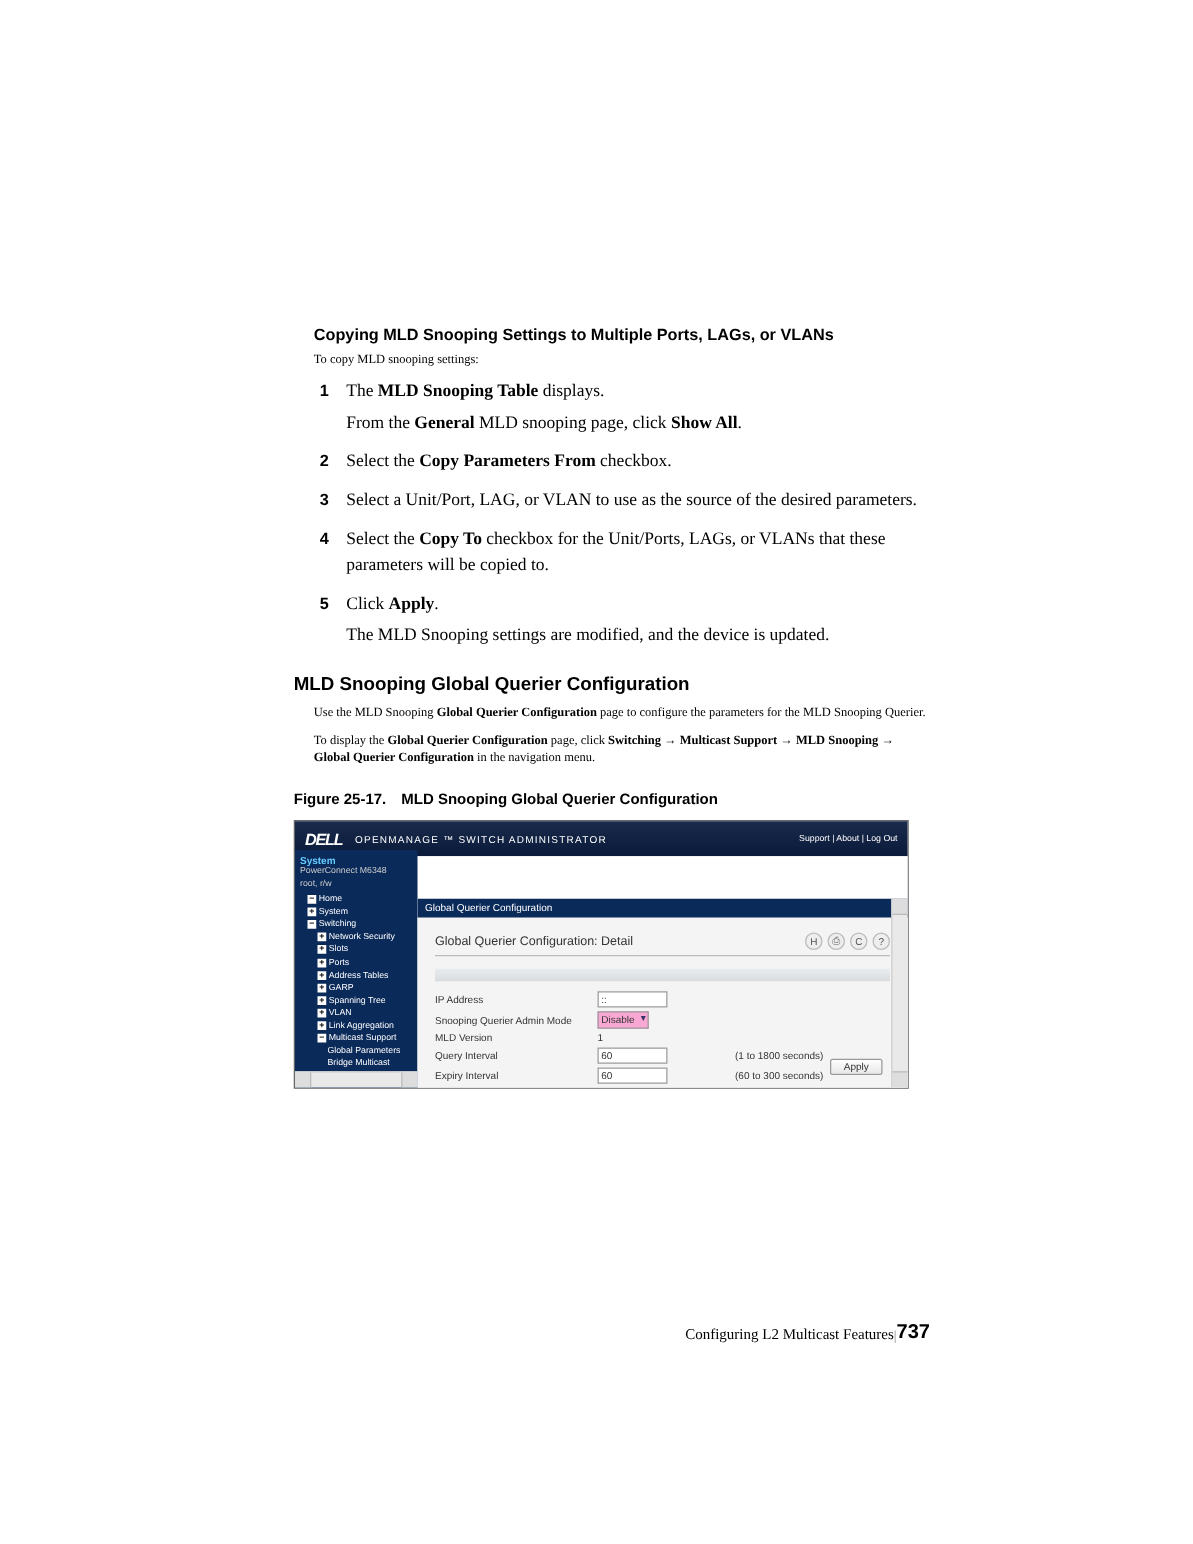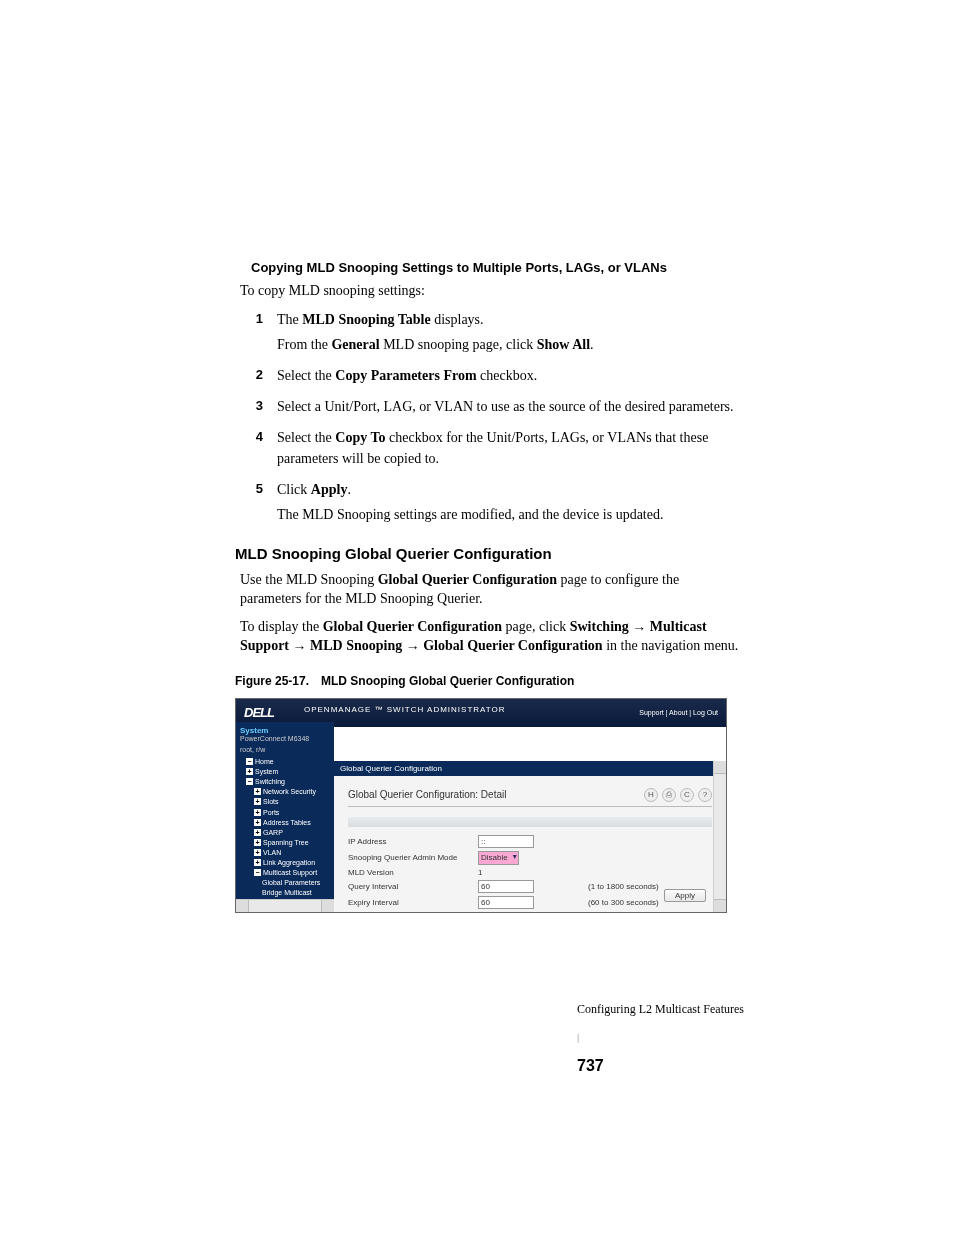"To copy MLD snooping settings:" .body-text { font-size: 14px -> 10px; margin: 0 0 8px 5px -> 0 0 8px 16px }
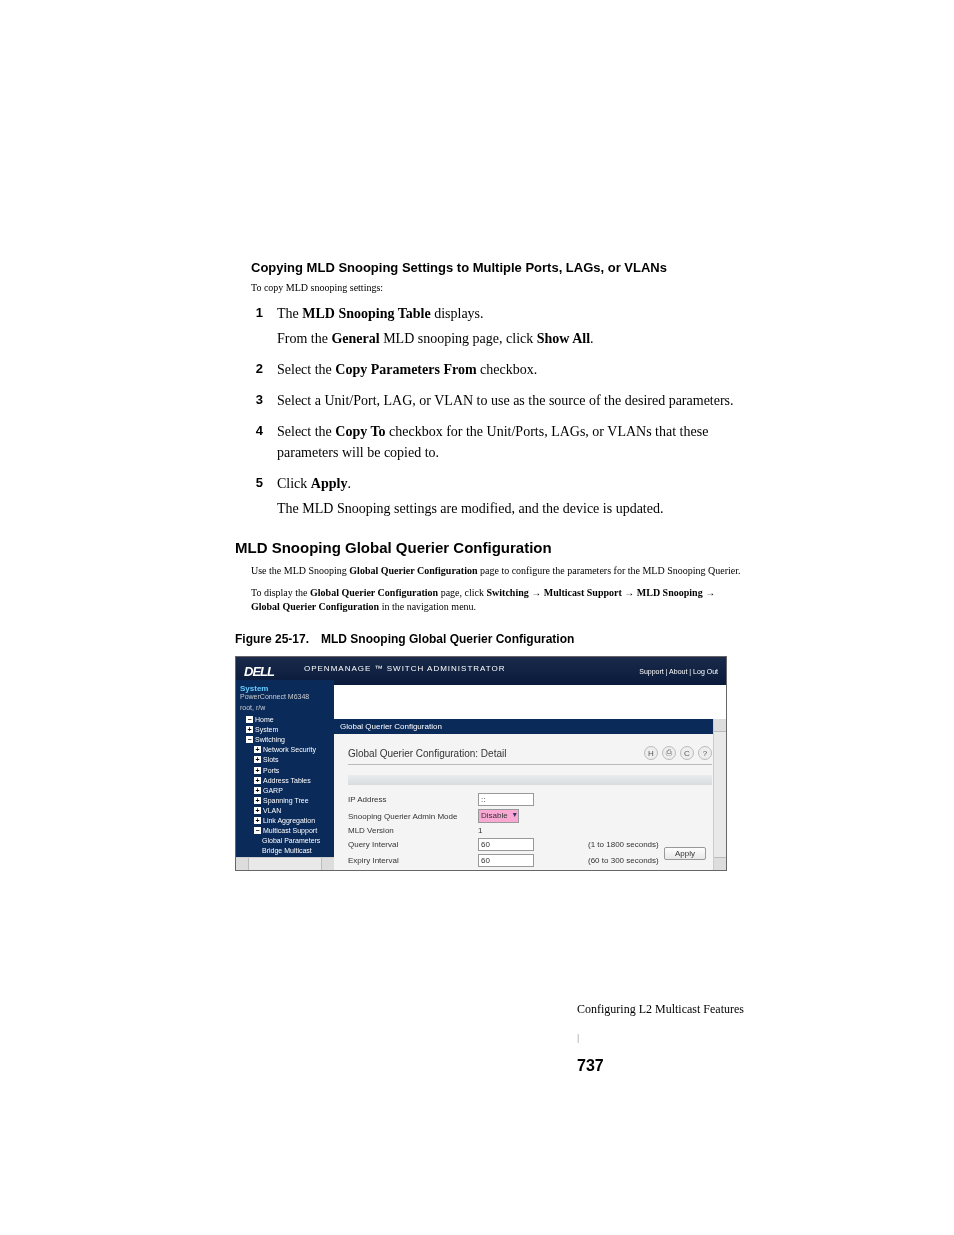"DELL" div { align-items: none -> center; gap: 20px -> none }
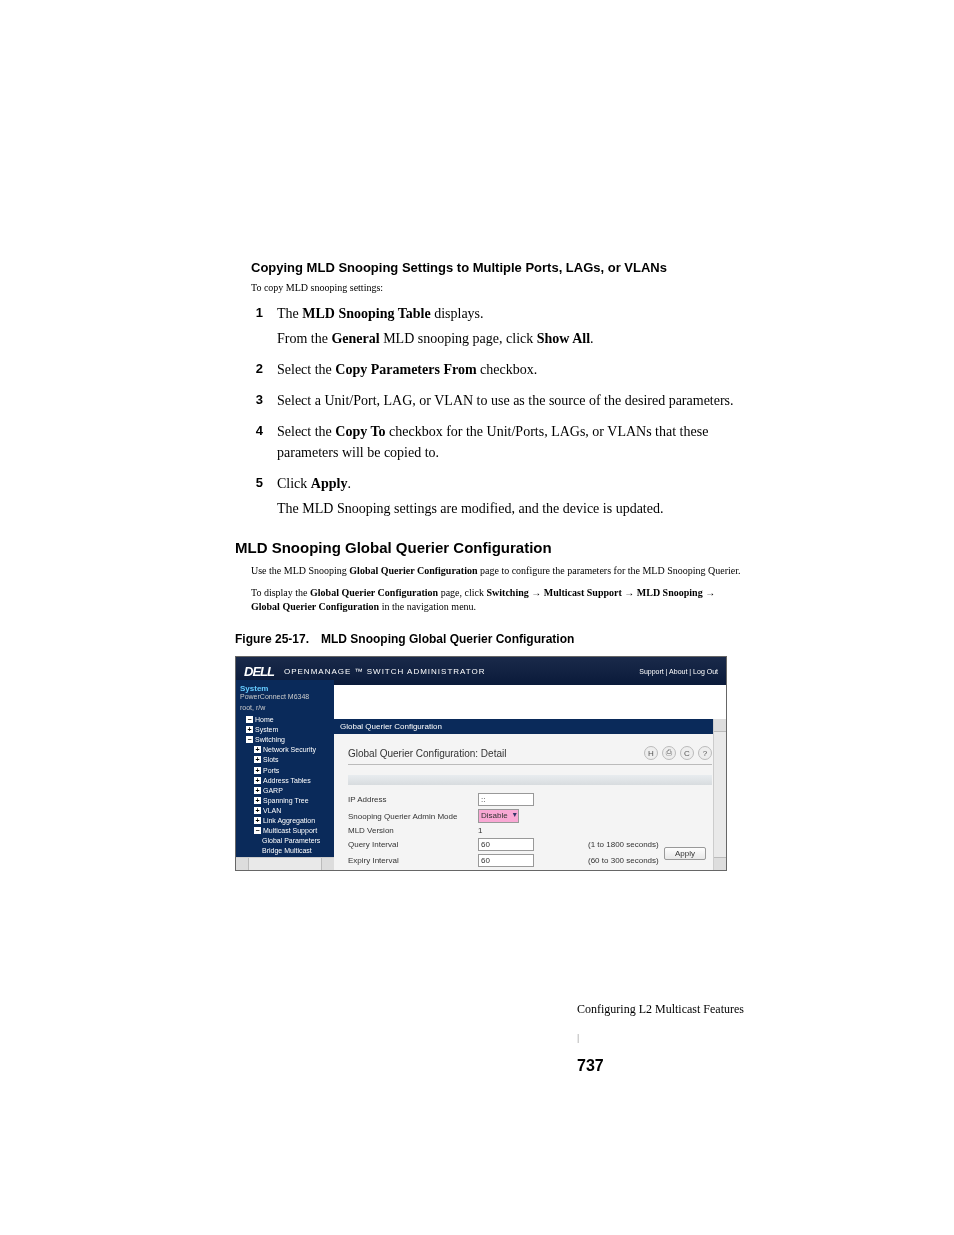"Configuring L2 Multicast Features" .footer { align-items: flex-start -> flex-end; flex-direction: column -> none; gap: 14px -> none }
